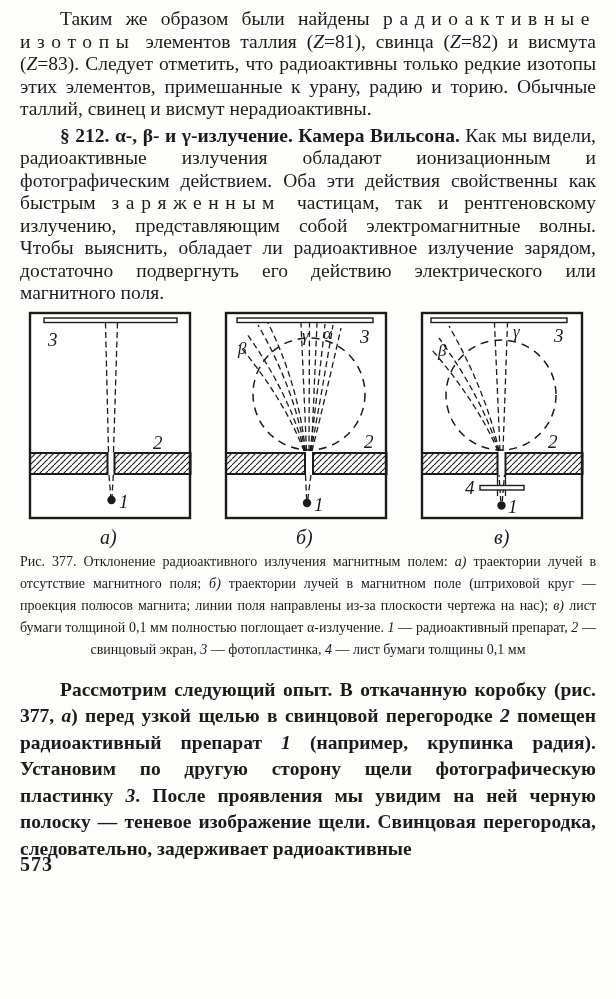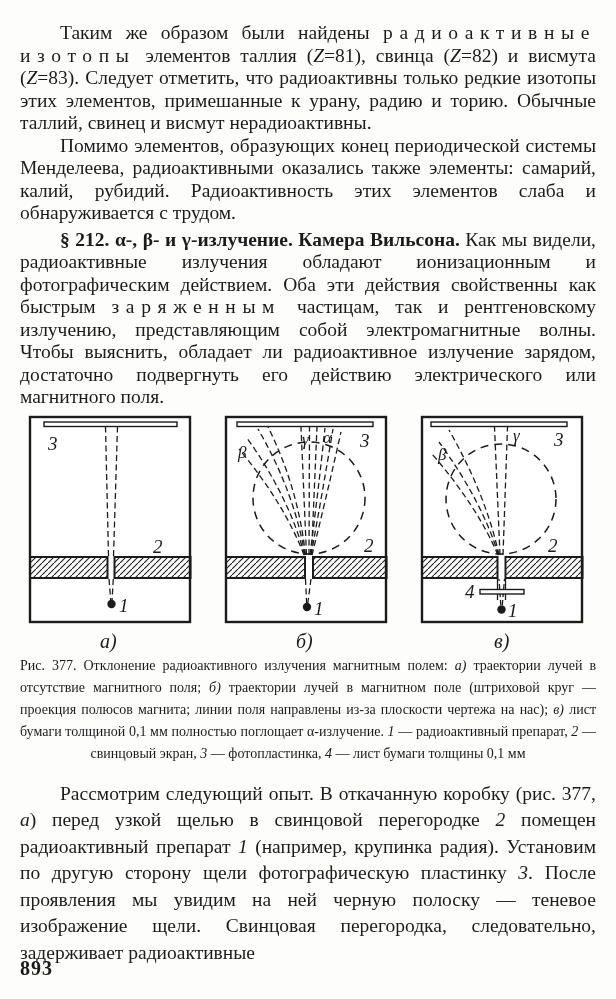"Таким же образом были найдены" .page { padding: 22px 20px 0 20px -> 8px 20px 0 20px }
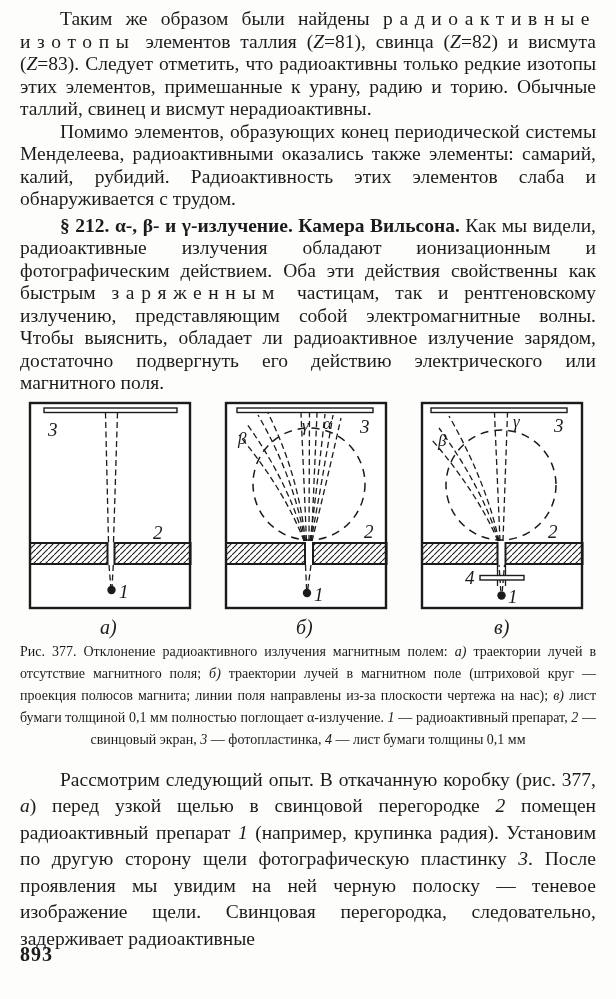"Помимо элементов, образующих конец" p.para { html: <p><span>Помимо элементов, образующих конец периодической системы Менделеева, радиоактивными оказались также элементы: самарий, калий, рубидий. Радиоактивность этих элементов слаба и обнаруживается с трудом.</span></p> -> none }
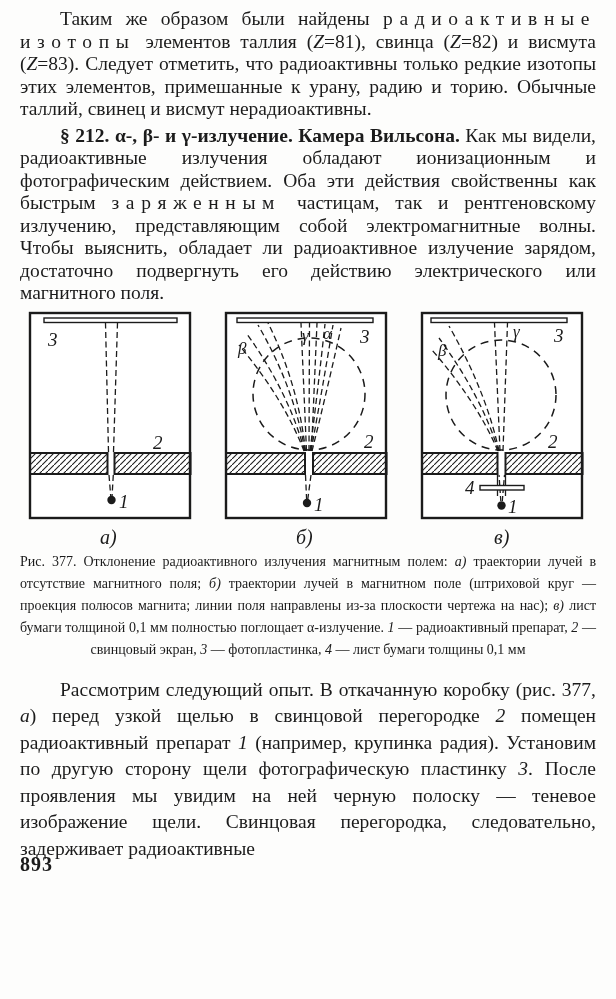"Рассмотрим следующий опыт. В откачанную" p.p4 { font-weight: none -> bold }
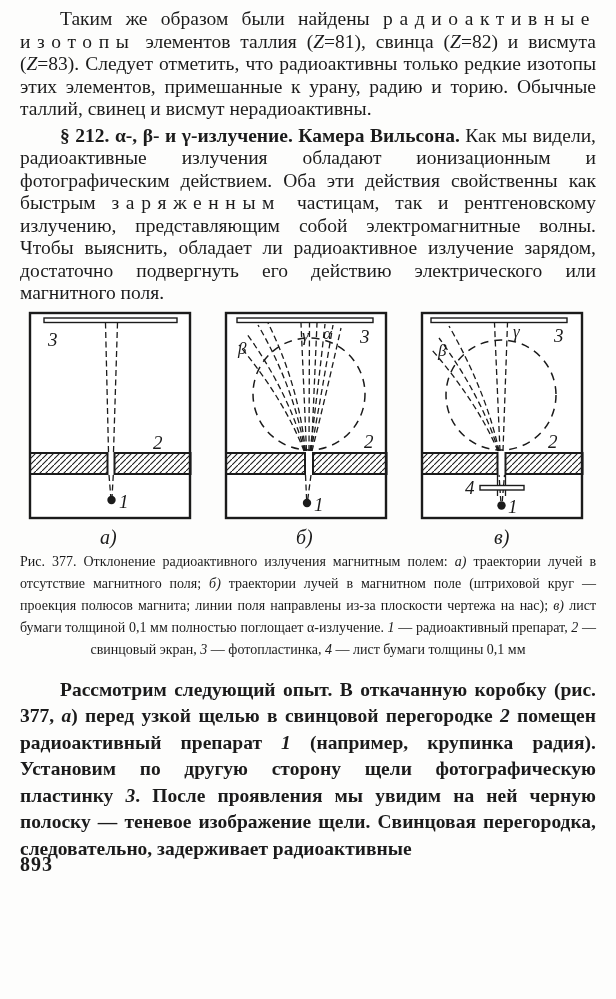"893" div.pagenum { text: 893 -> 573 }
